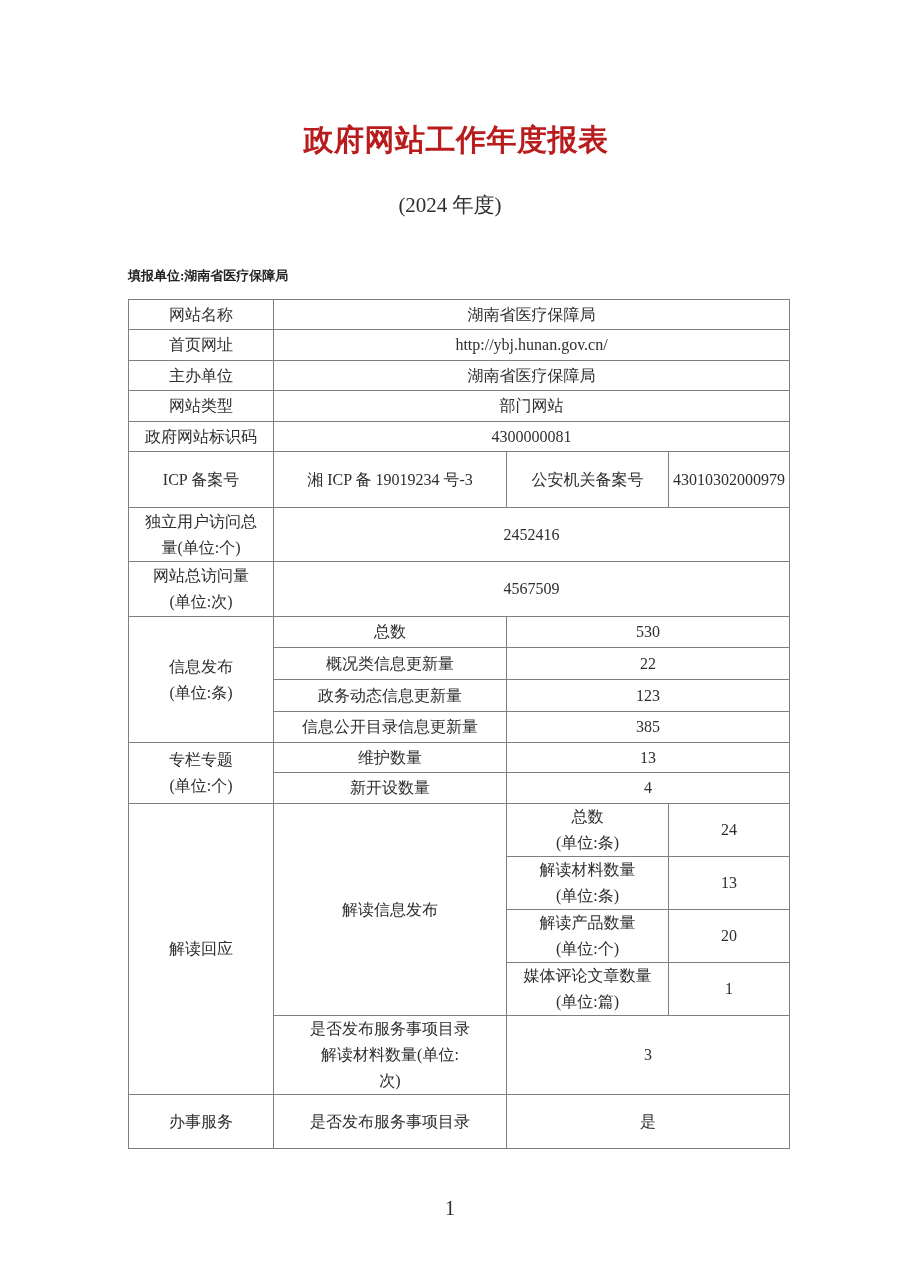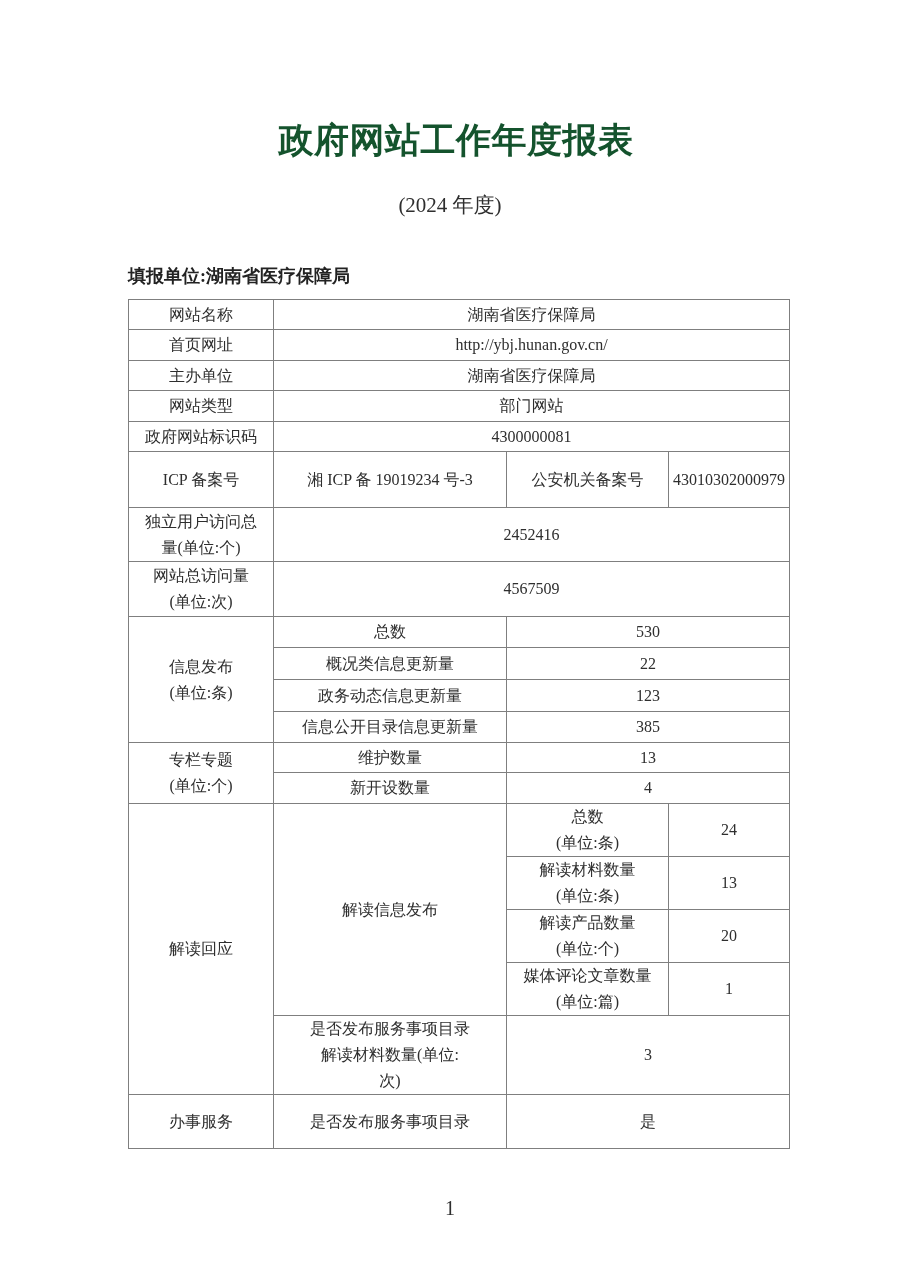"政府网站工作年度报表" .doc-title { color: #14532d -> #b91c1c; font-size: 35px -> 30px }
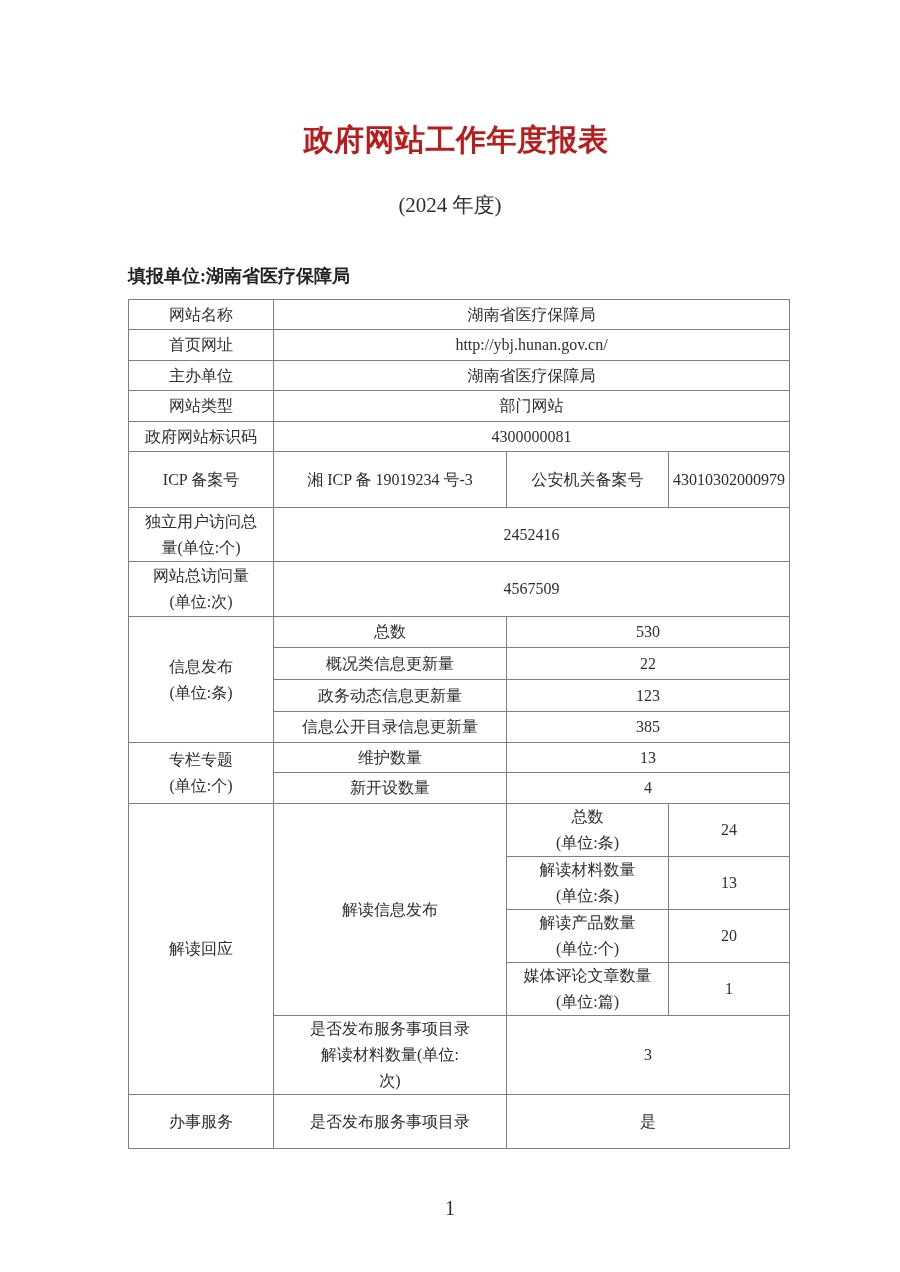"填报单位:湖南省医疗保障局" .reporting-unit { font-size: 18px -> 13px }
